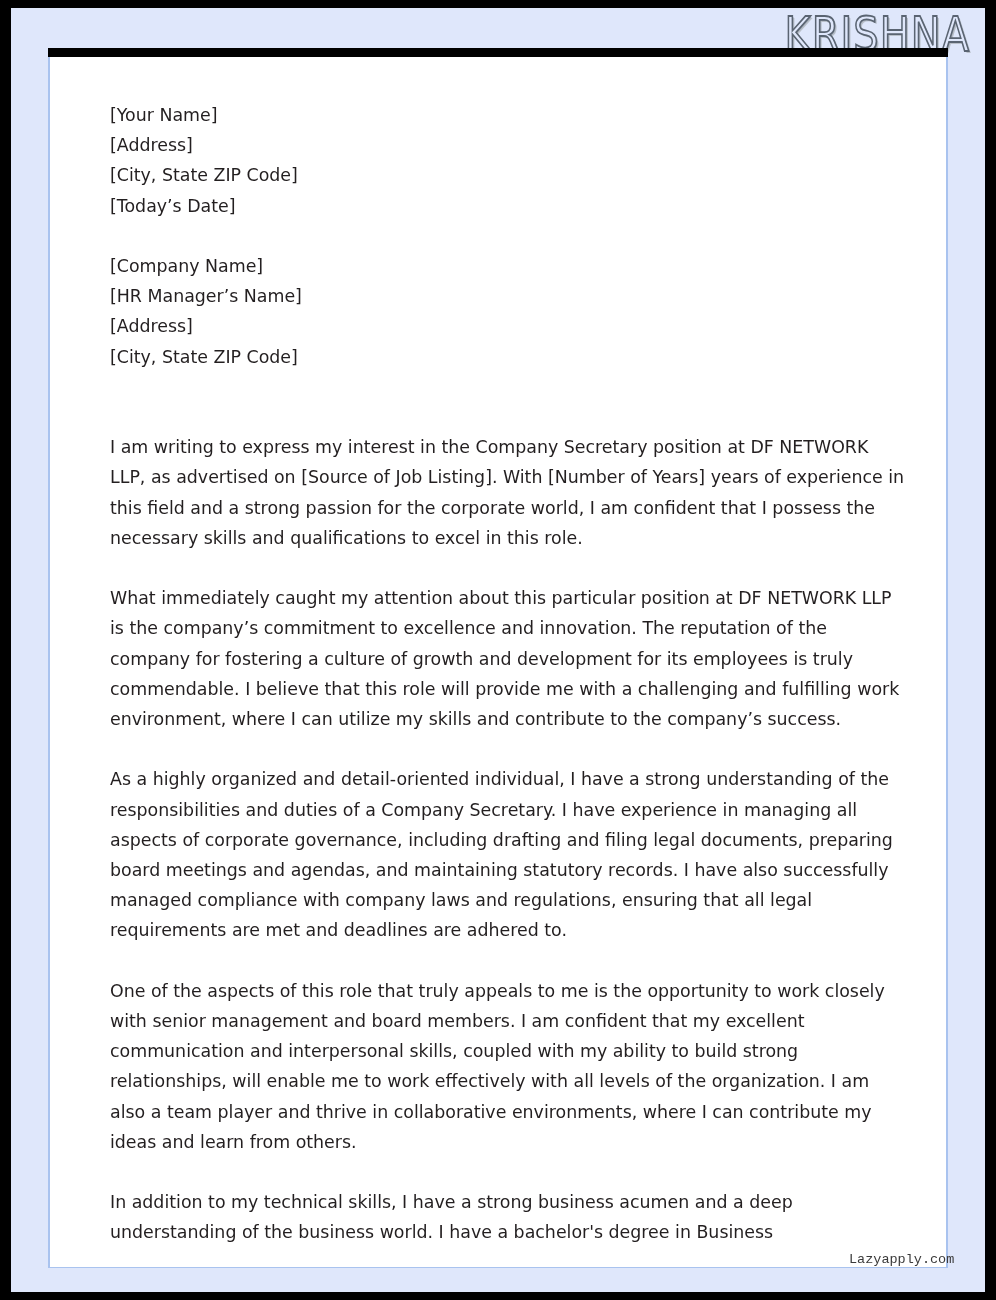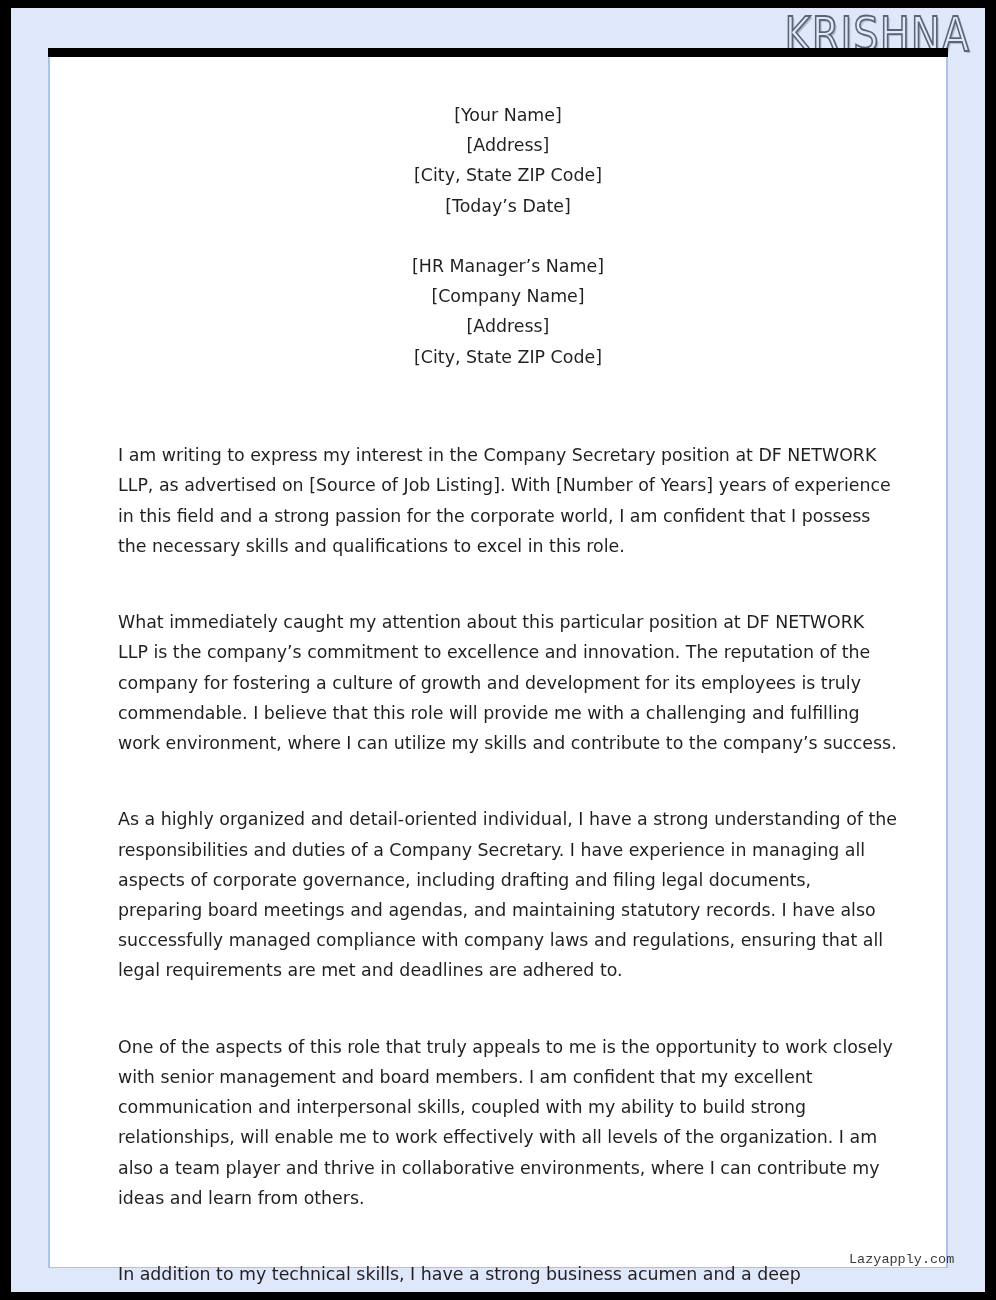"[Your Name]" .addr-line { text-align: center -> none }
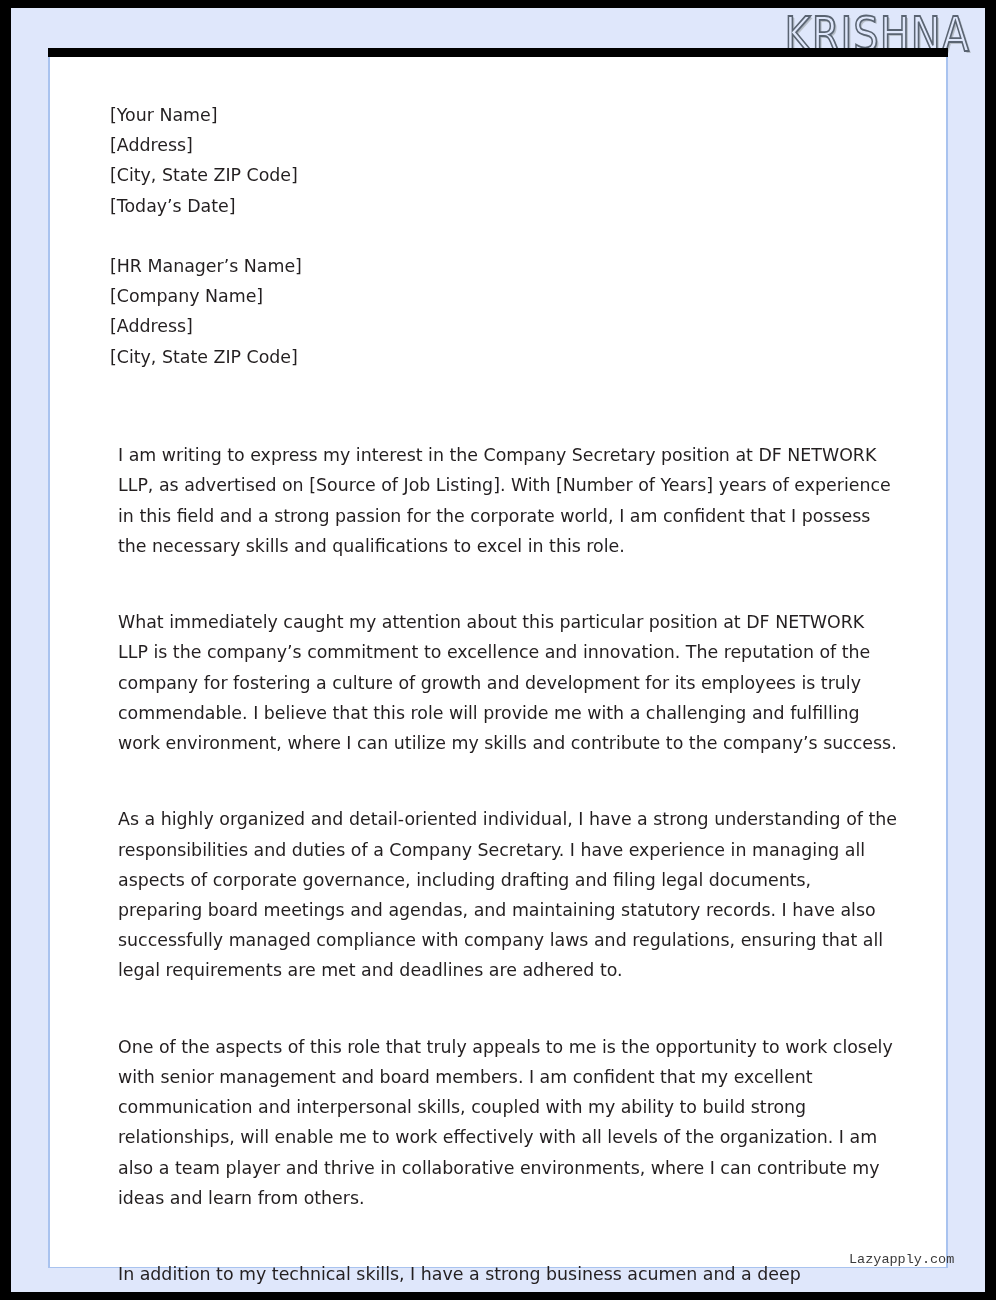"[HR Manager’s Name]" div.addr-line { order: before "[Company Name]" -> after "[Company Name]" }
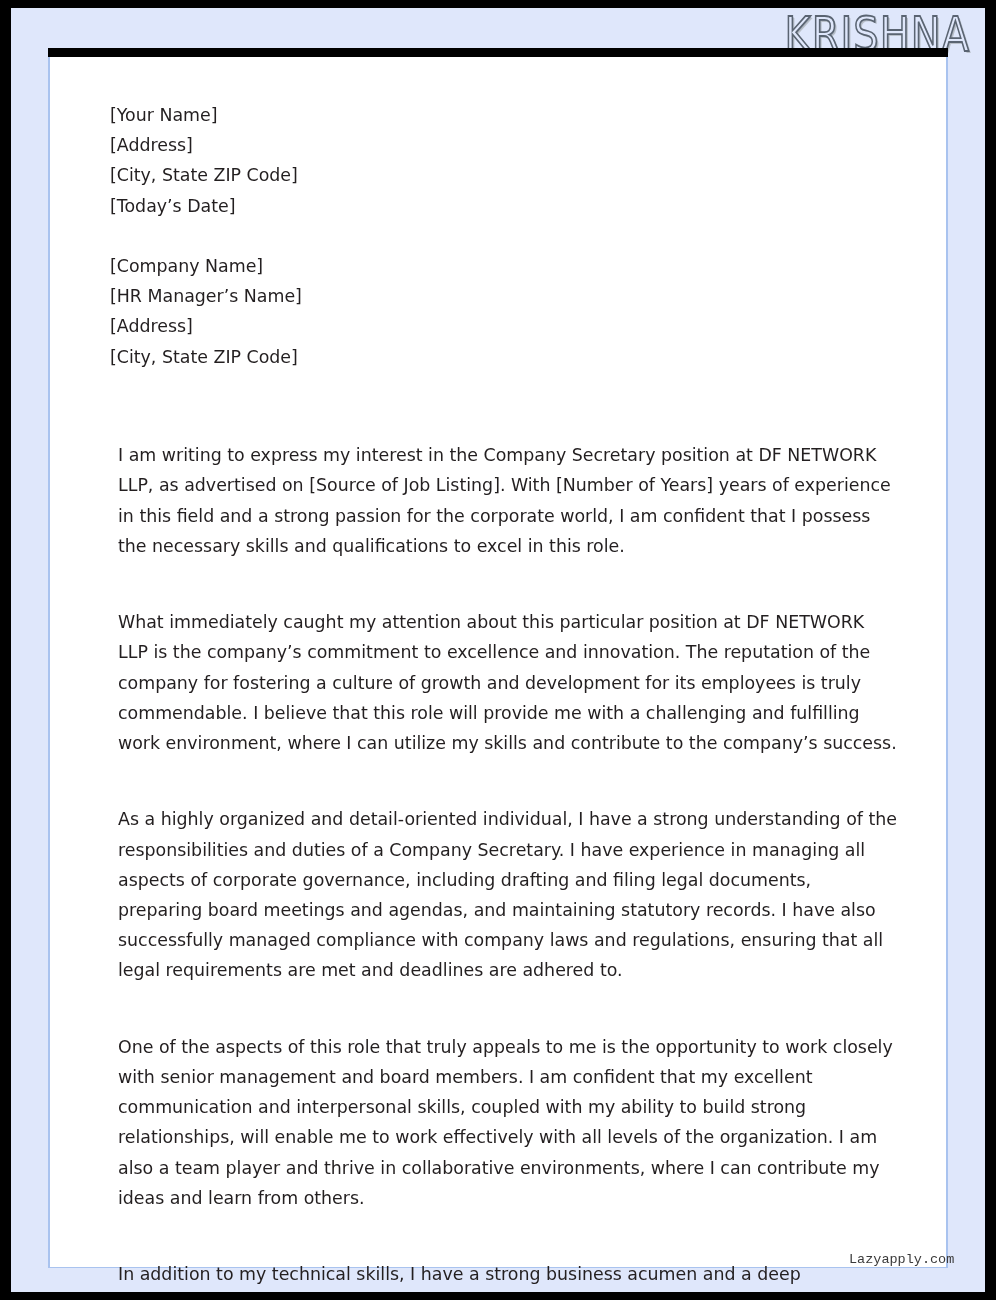"I am writing to express" .para { margin: 8px -> 0 }
